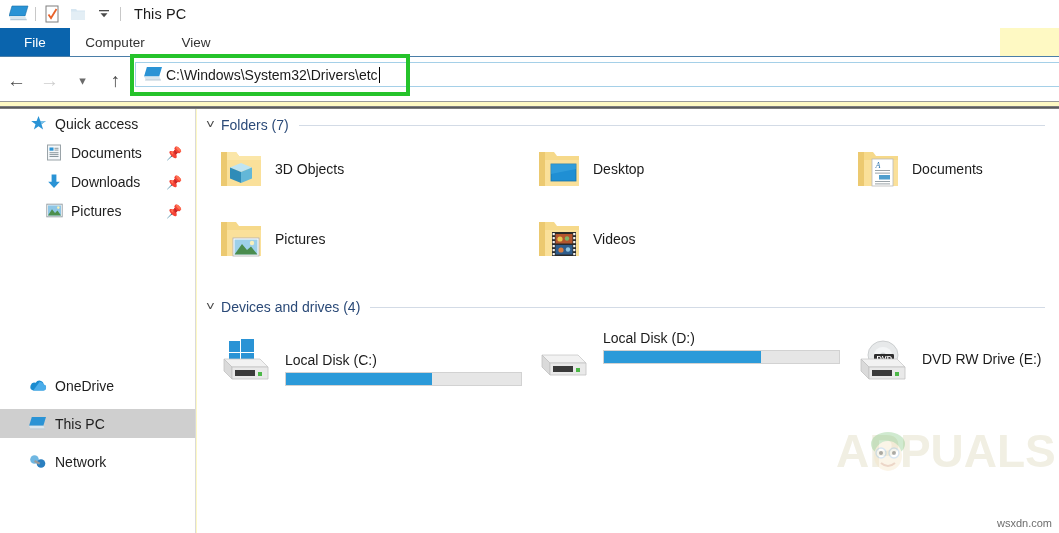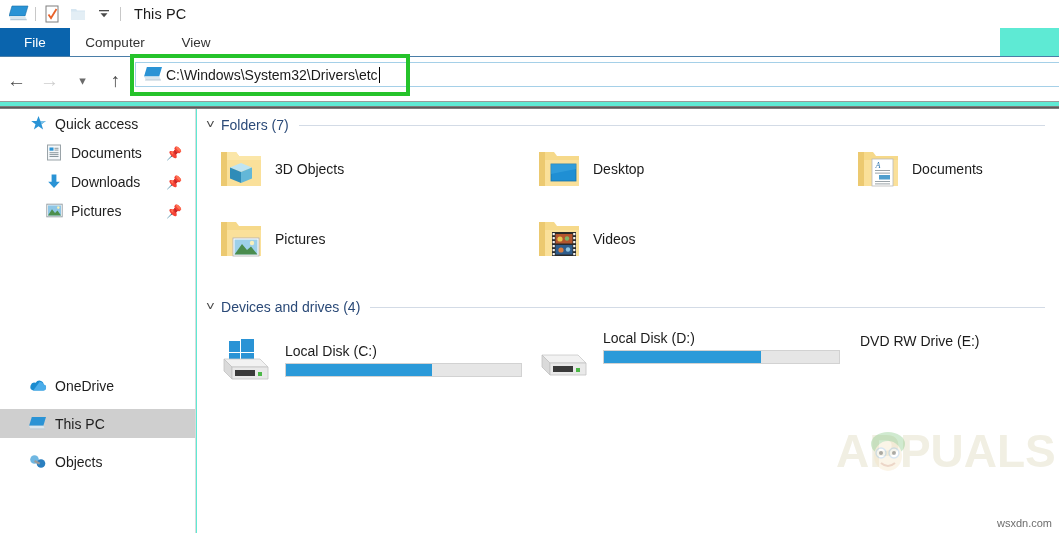"This PC" #app { background: #5eead4 -> #fef9c3 }
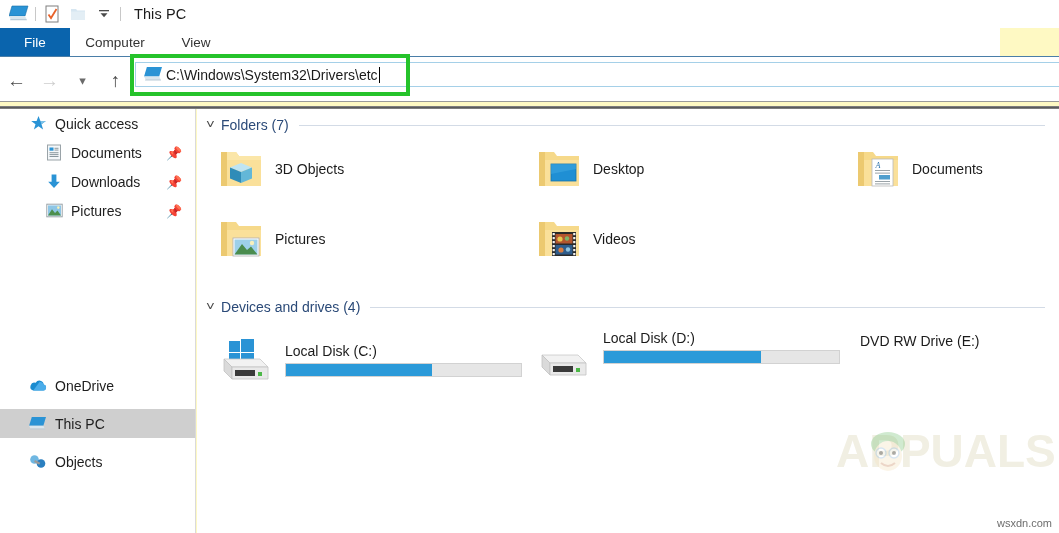"Local Disk (C:)" div.tile { align-items: center -> flex-end }
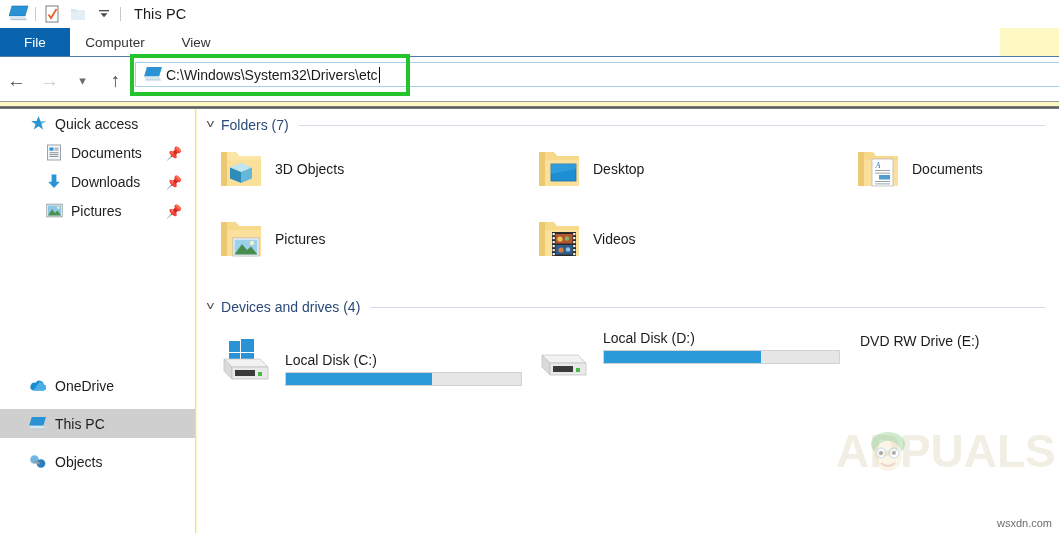"DVD" span.tile-ico { html: none -> <span> <svg> <ellipse></ellipse> <ellipse></ellipse> <ellipse></ellipse> <rect></rect> <text>DVD</text> <polygon></polygon> <polygon></polygon> <polygon></polygon> <rect></rect> <rect></rect> </svg> </span> }
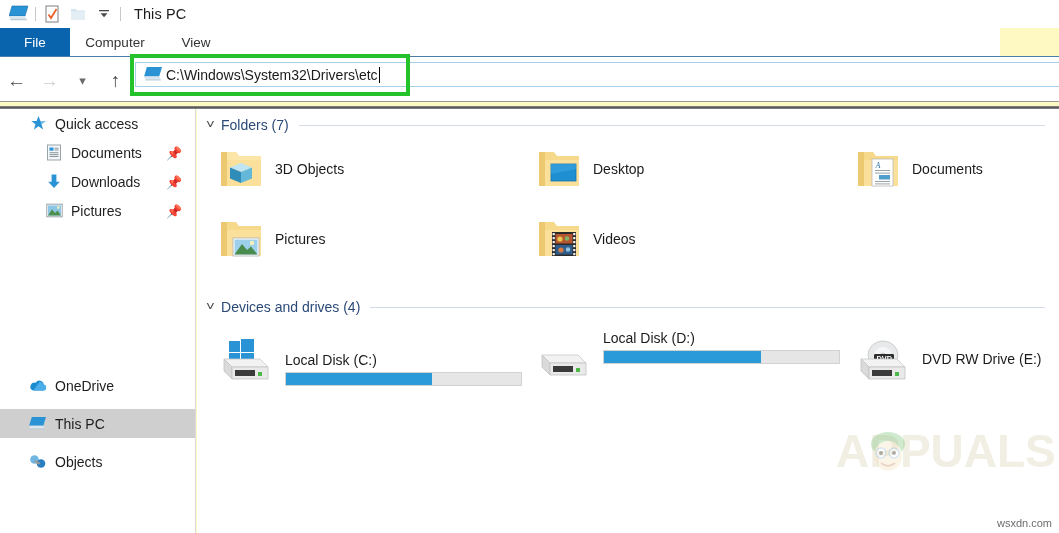"Objects" span.nav-label { text: Objects -> Network }
